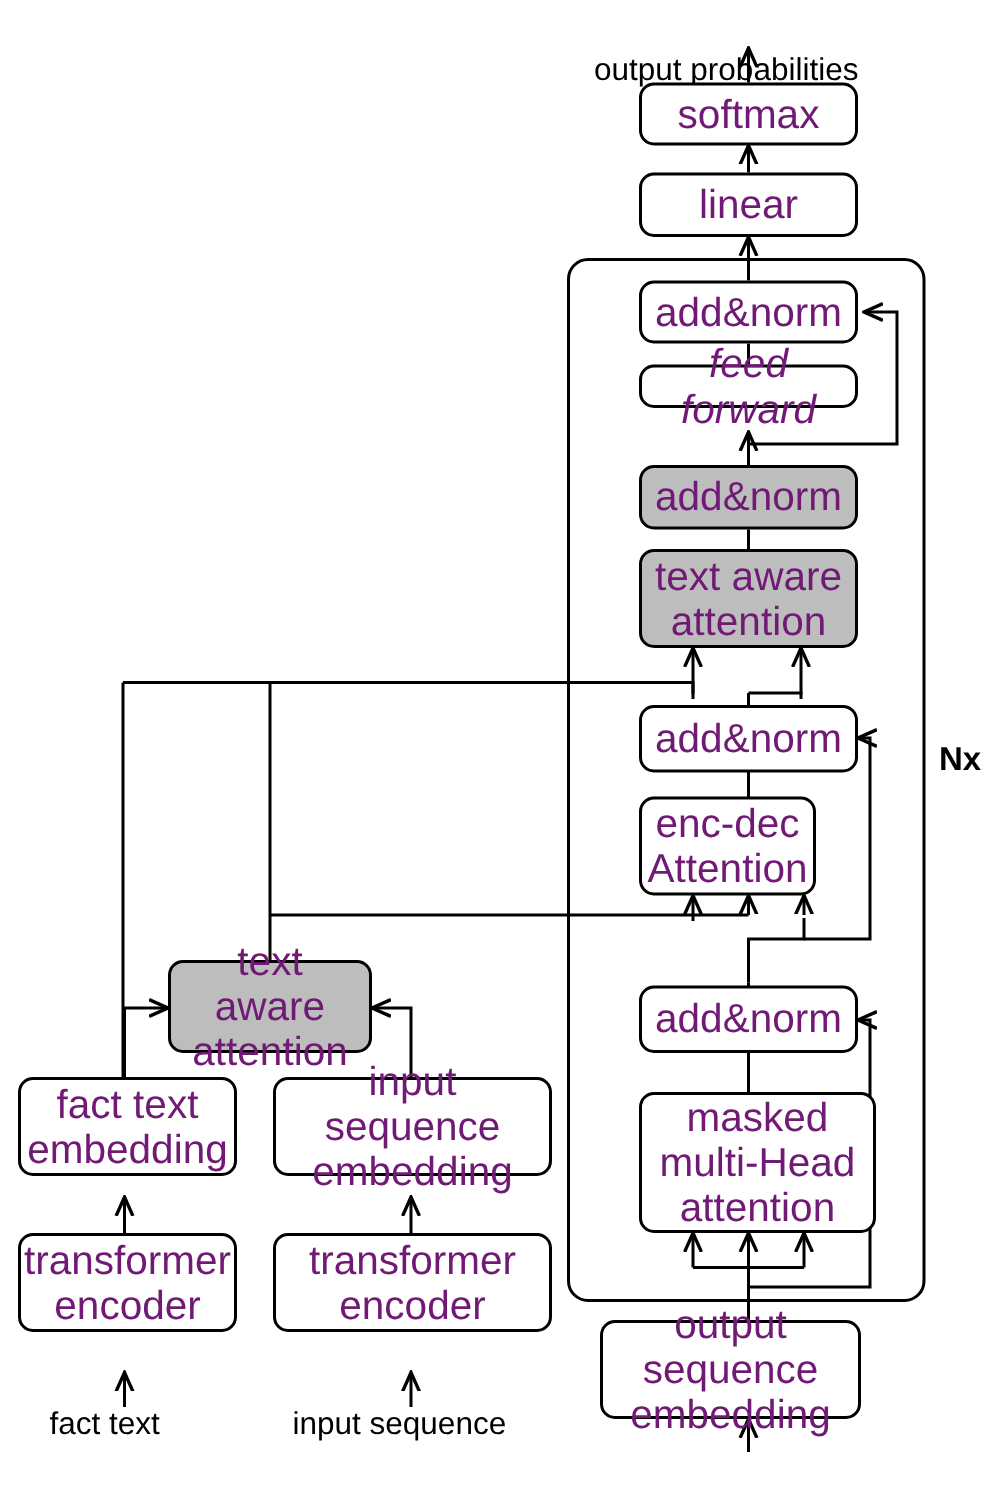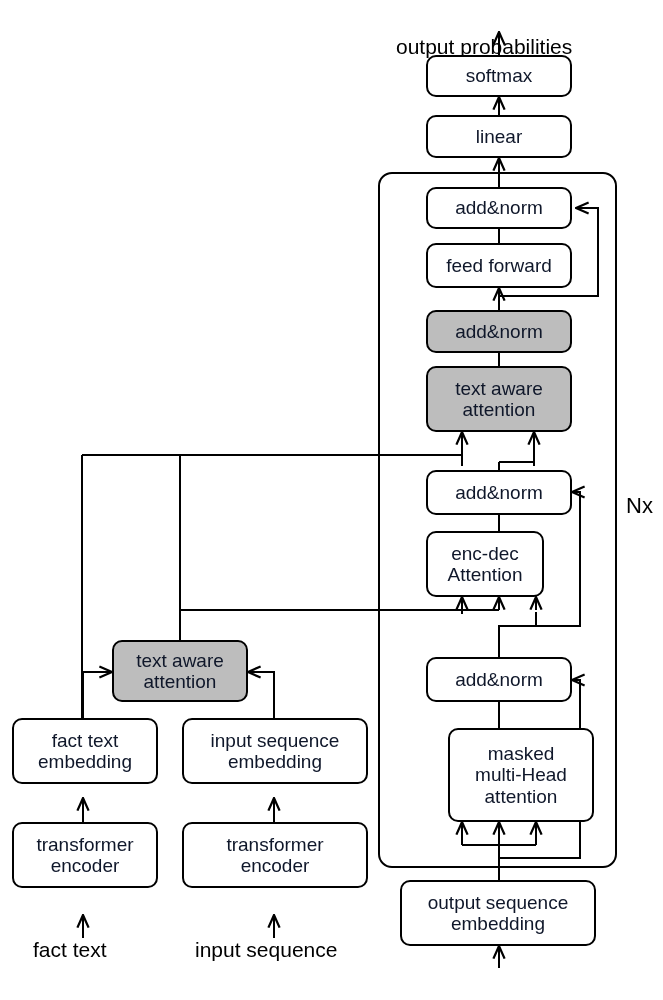"softmax" .node { color: #0f172a -> #701a75; font-size: 19px -> 27px }
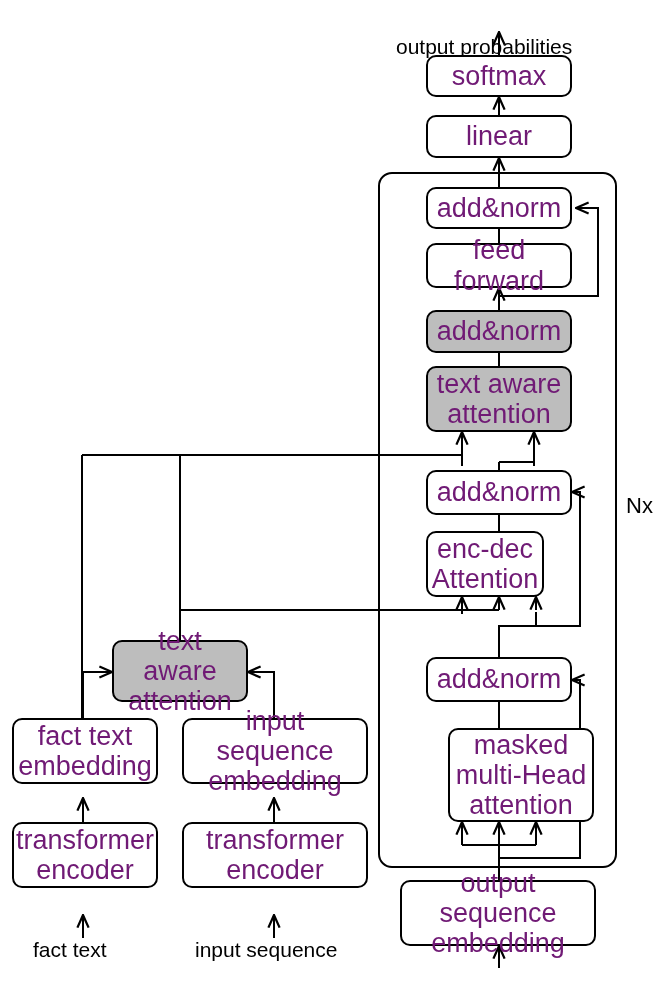"feed forward" div.node { font-style: none -> italic; height: 45px -> 29px }
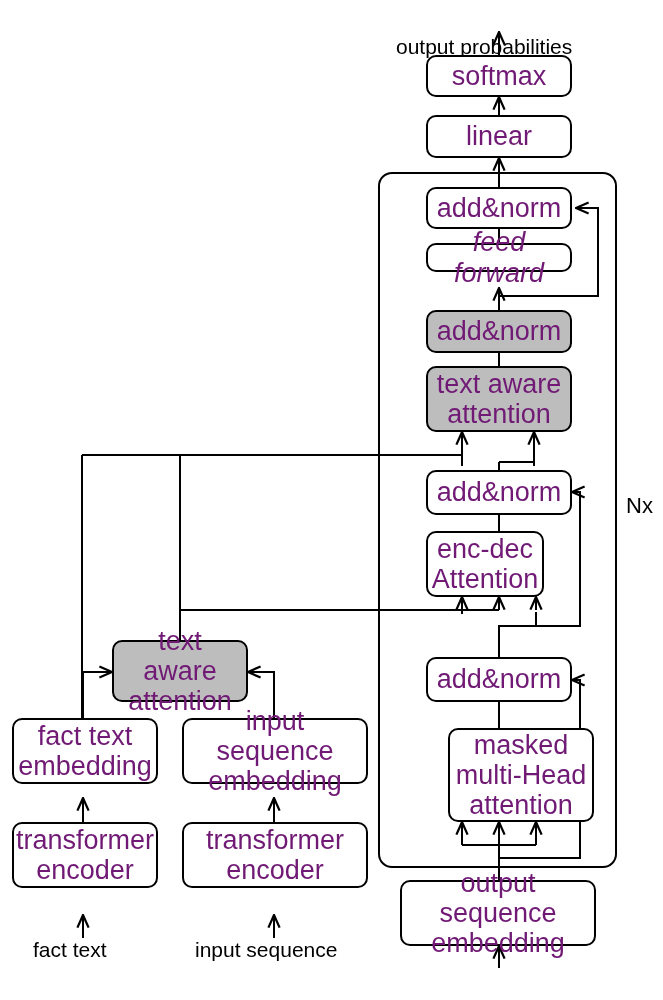"Nx" .nx-label { font-weight: normal -> bold }
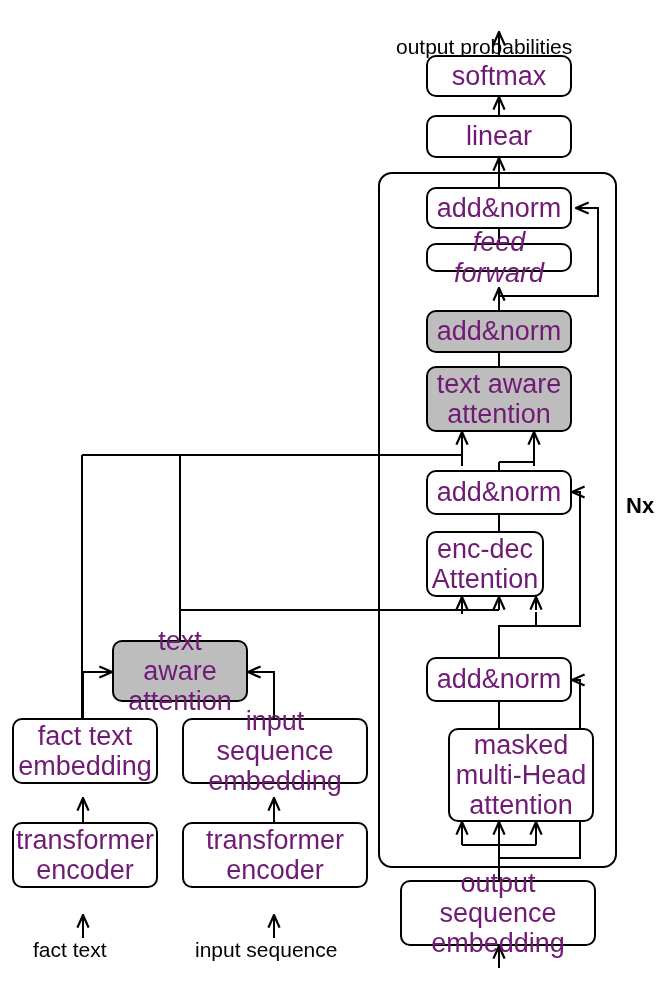"masked" div.node { left: 448px -> 426px; width: 146px -> 158px }
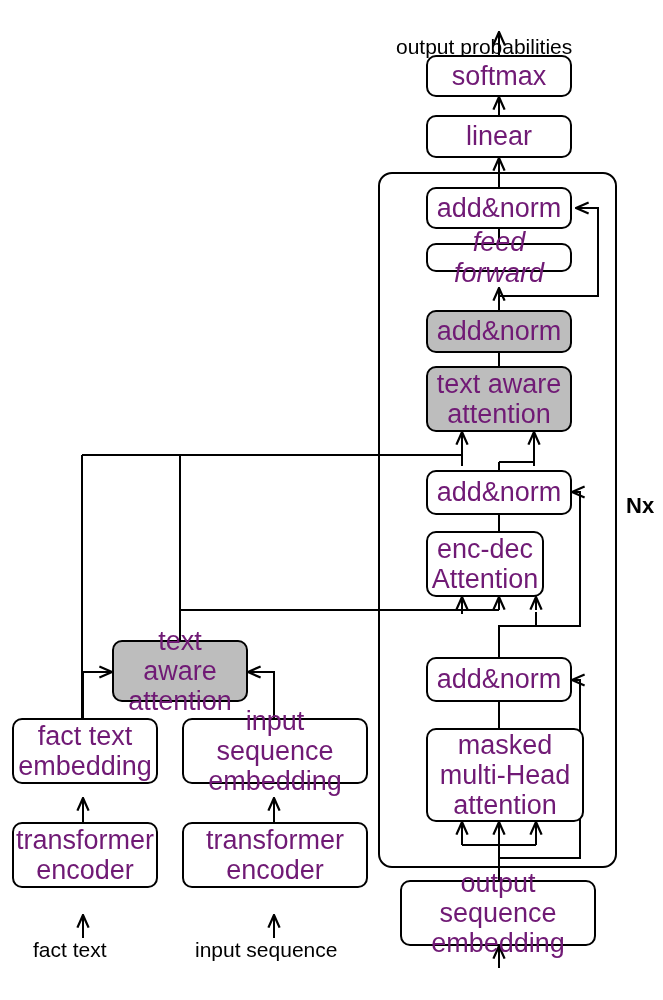"output sequence" div.node { width: 196px -> 174px }
